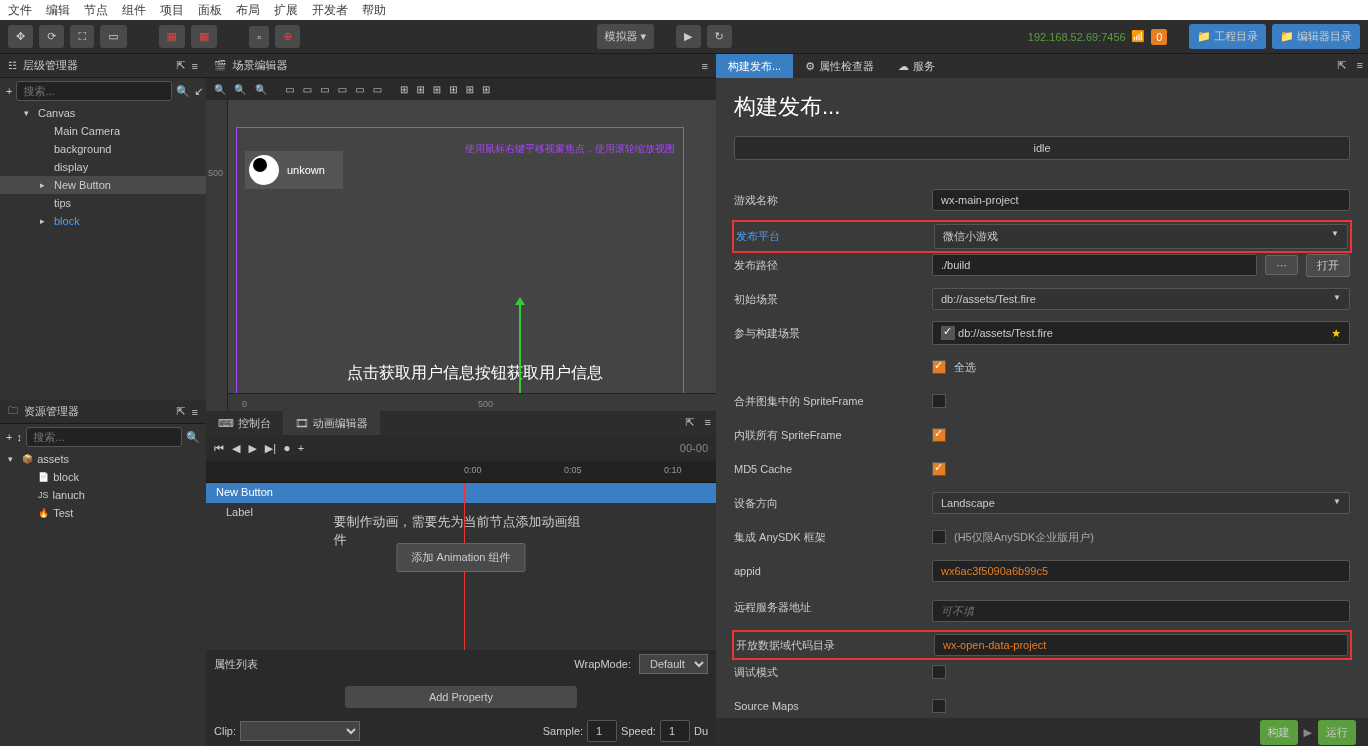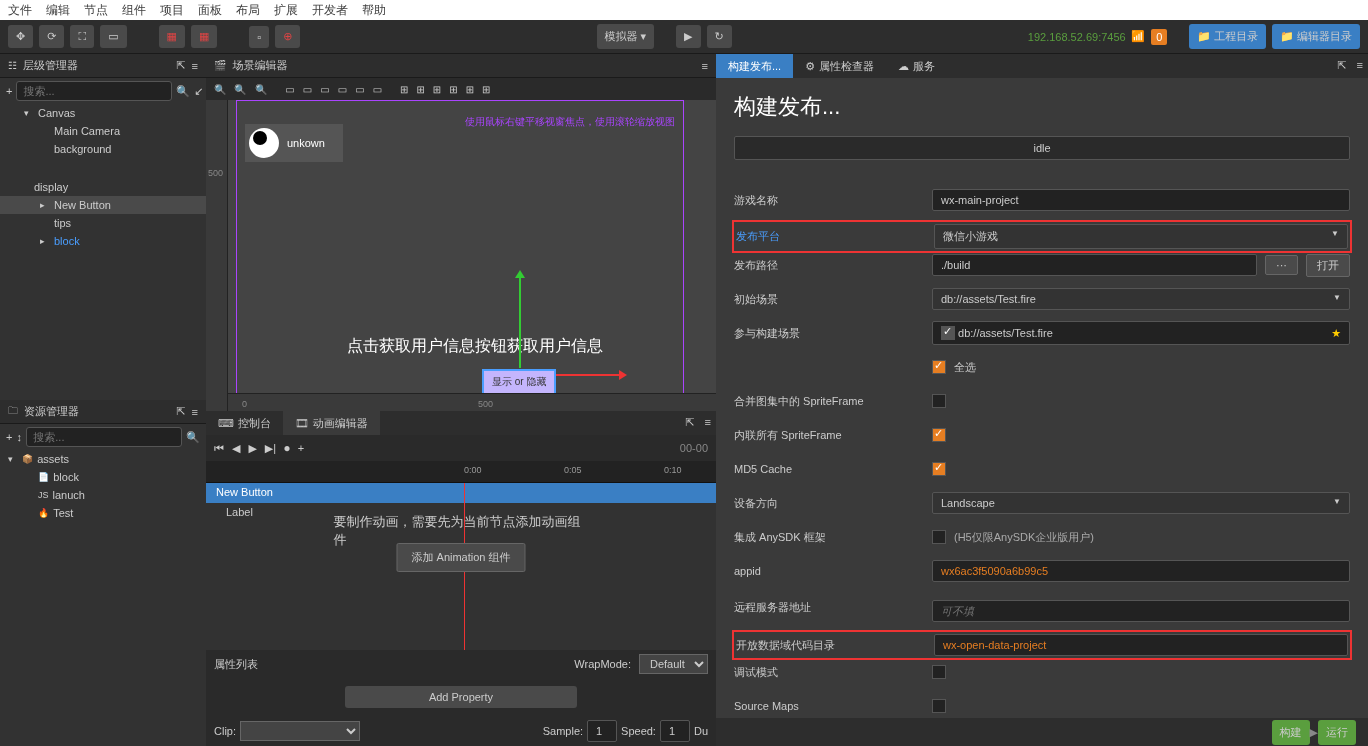"使用鼠标右键平移视窗焦点，使用滚轮缩放视图" .scene-canvas { top: 0 -> 27px }
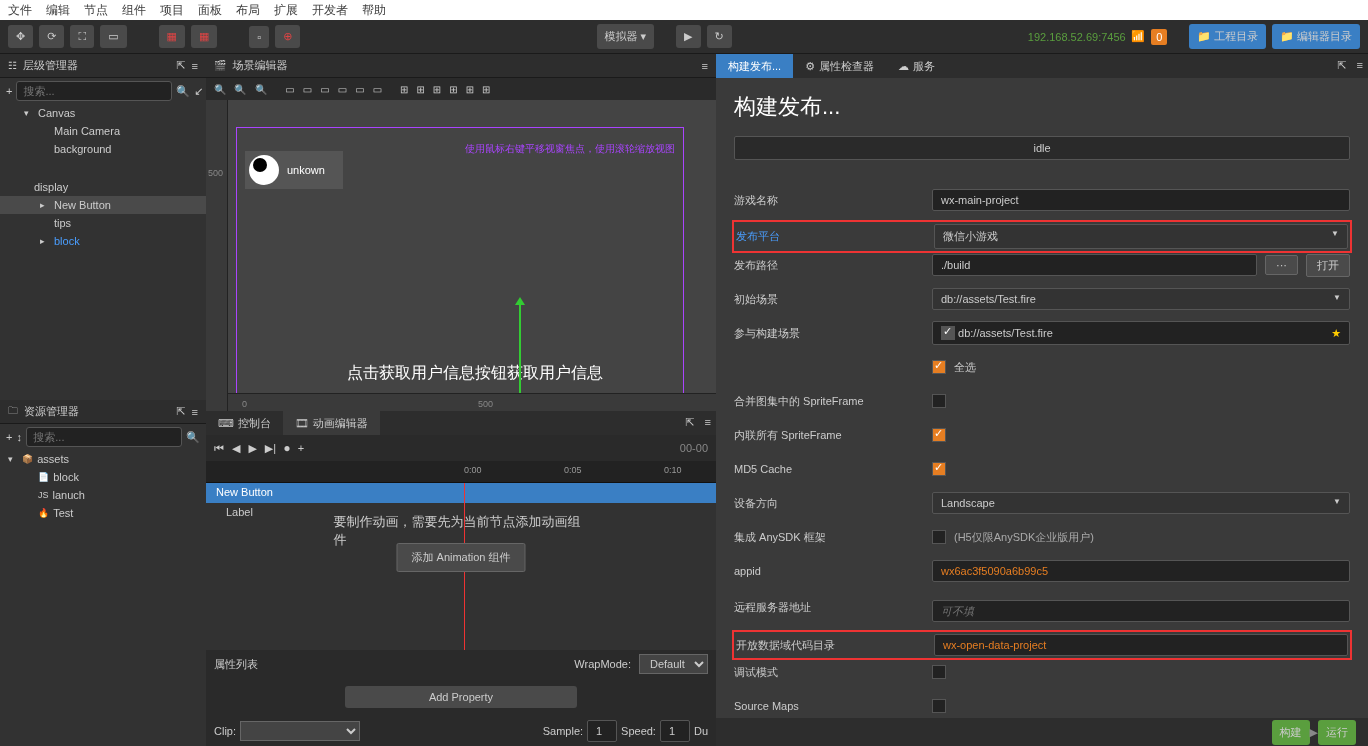"display" div.tree-item { margin-top: 20px -> none; padding-left: 20px -> 40px }
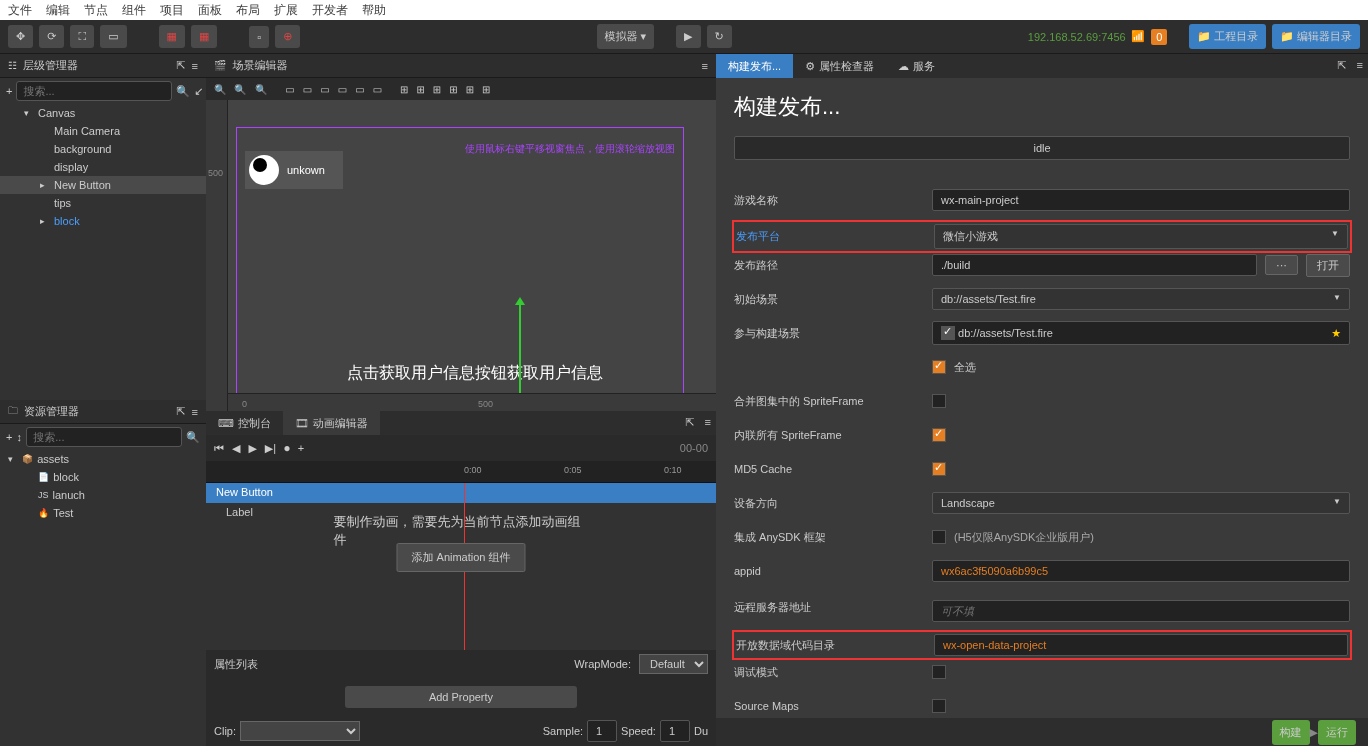"构建" .footer { gap: none -> 6px }
